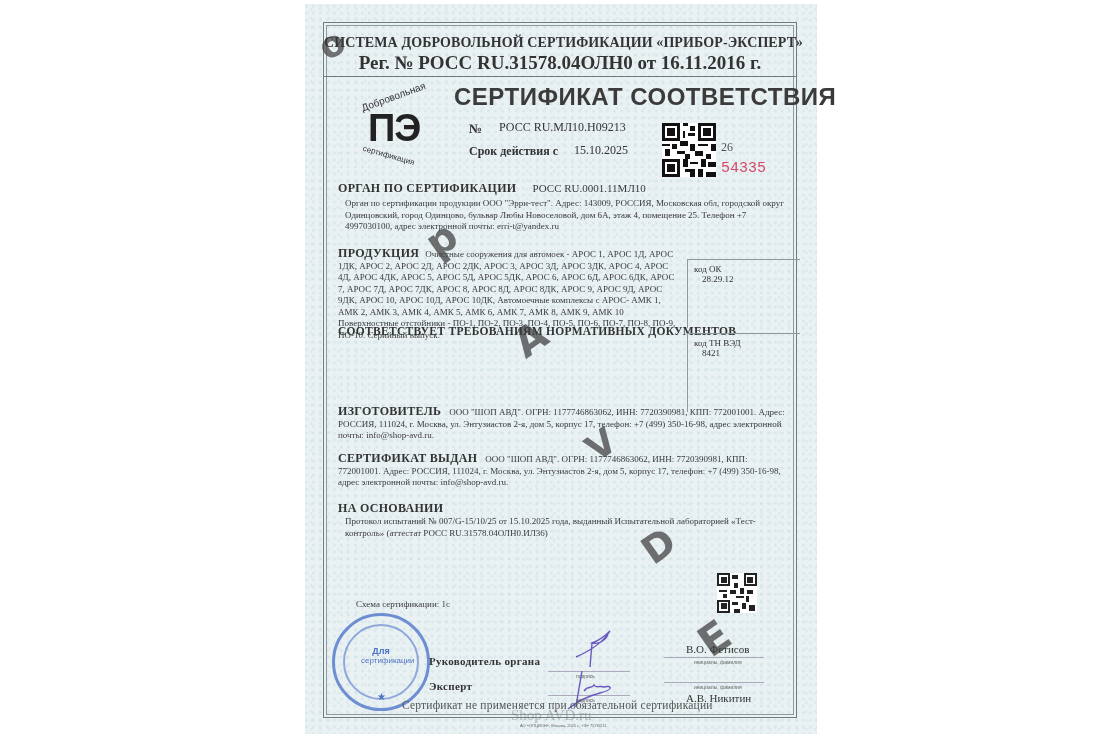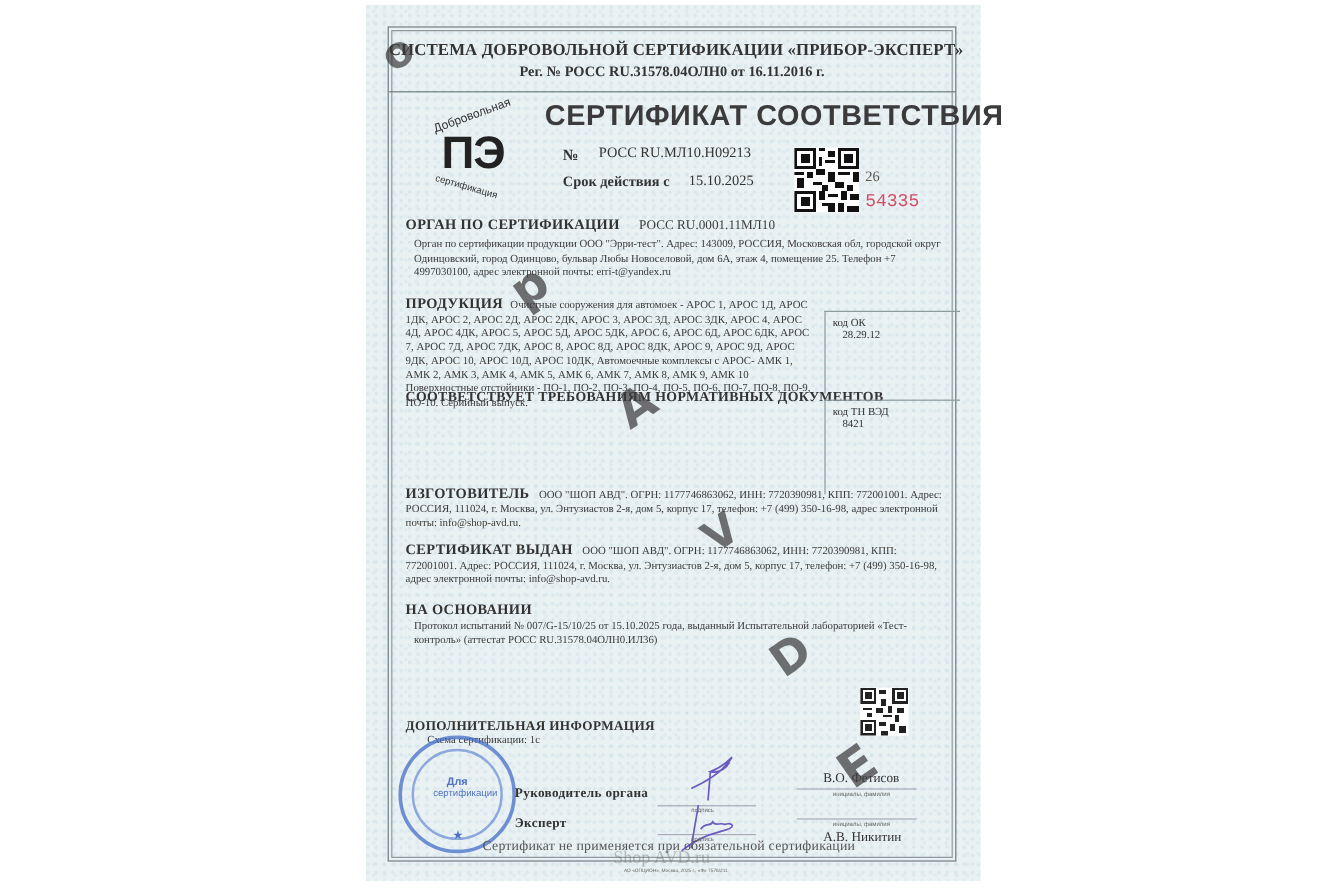"Рег. № РОСС RU.31578.04ОЛН0 от" .hdr .l2 { font-size: 12px -> 19px }
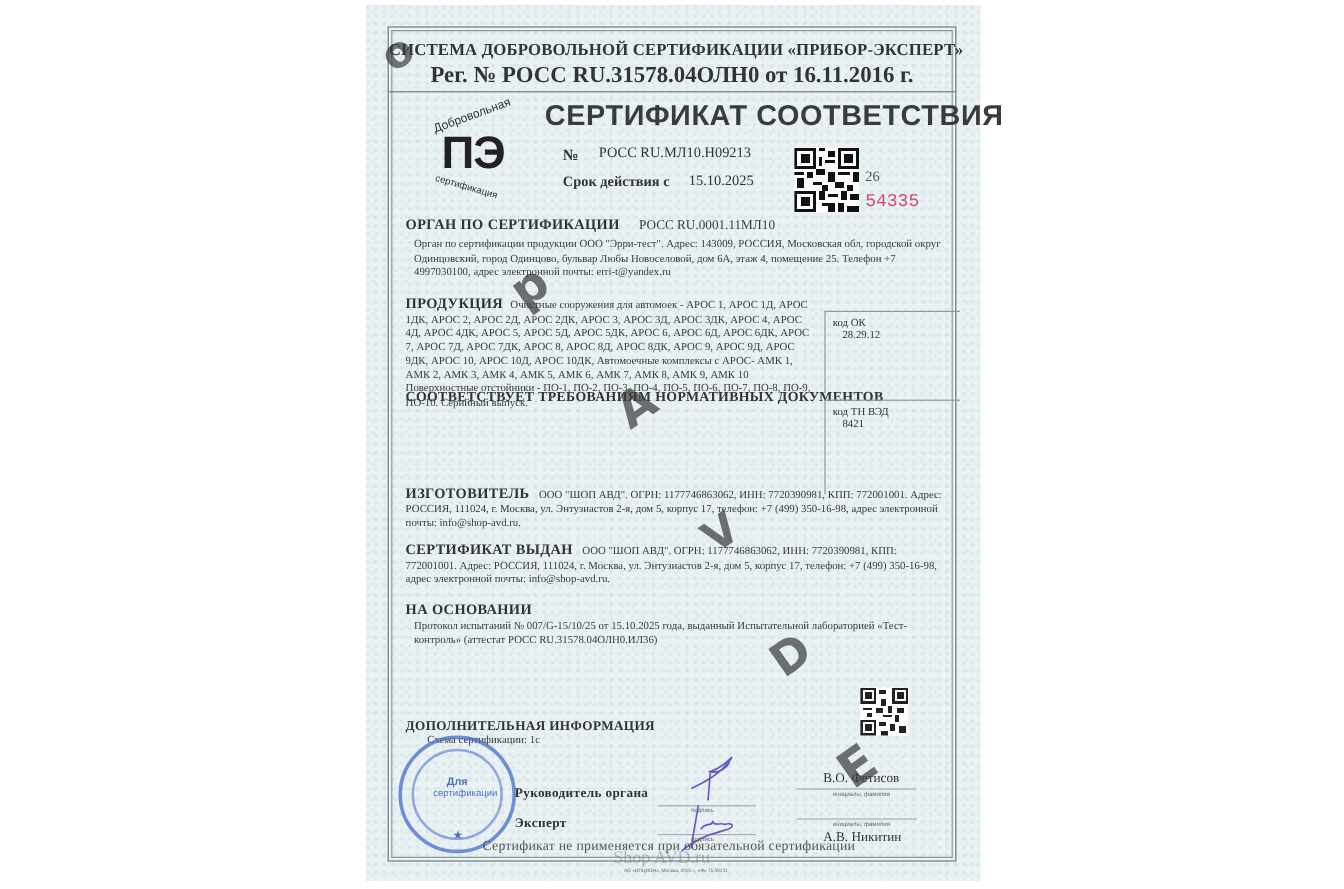"ДОПОЛНИТЕЛЬНАЯ ИНФОРМАЦИЯ" div.sec-h { html: <div>ДОПОЛНИТЕЛЬНАЯ ИНФОРМАЦИЯ</div> -> none }
